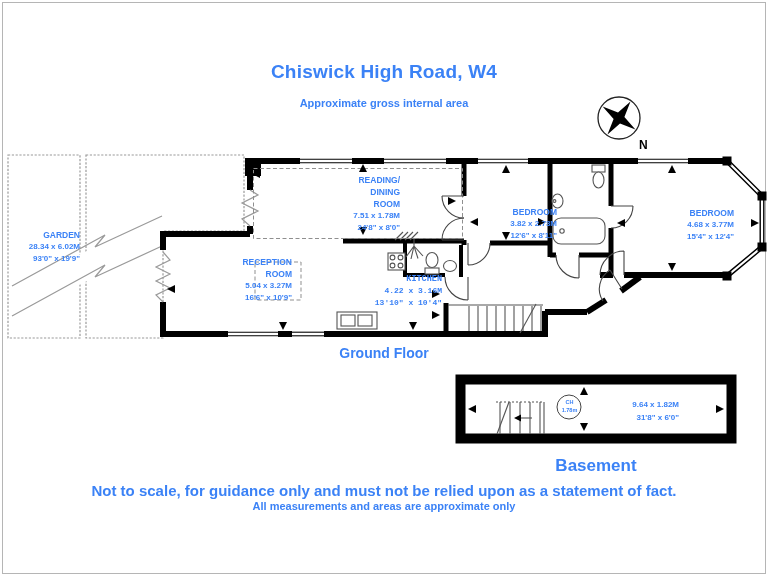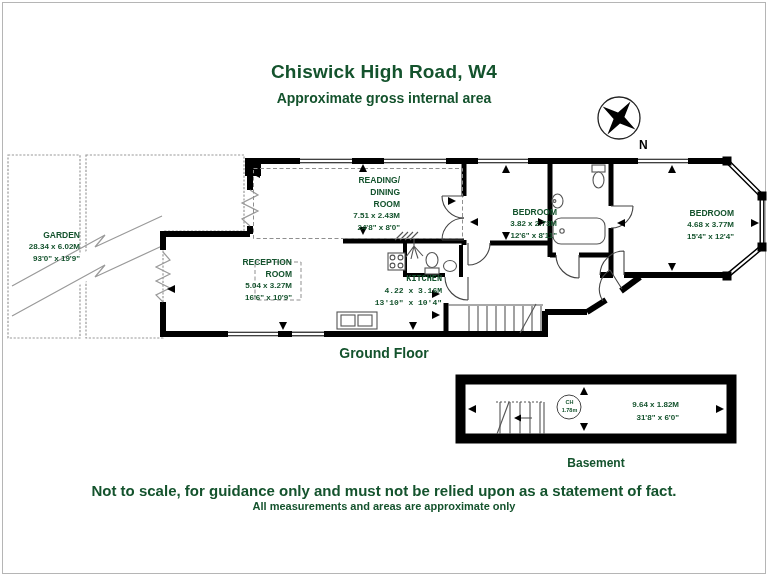"Chiswick High Road, W4" #canvas { color: #14532d -> #3b82f6 }
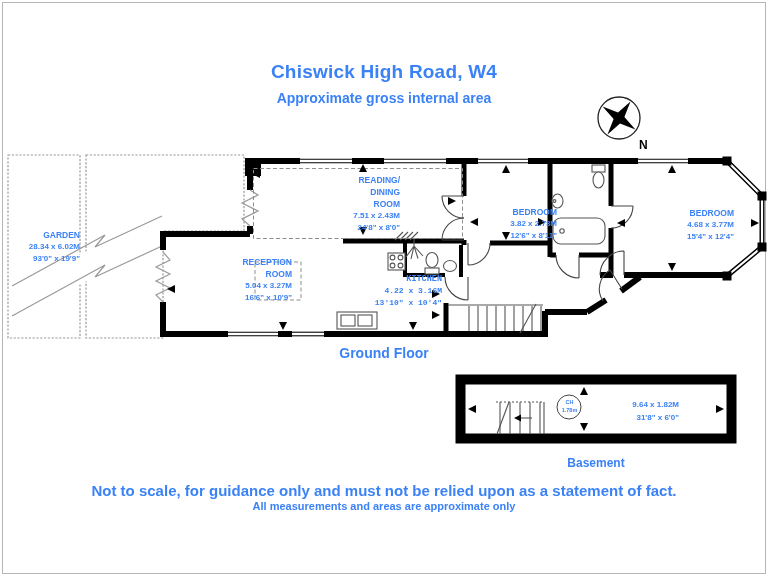"Approximate gross internal area" .subtitle { font-size: 14px -> 11px; top: 90px -> 97px }
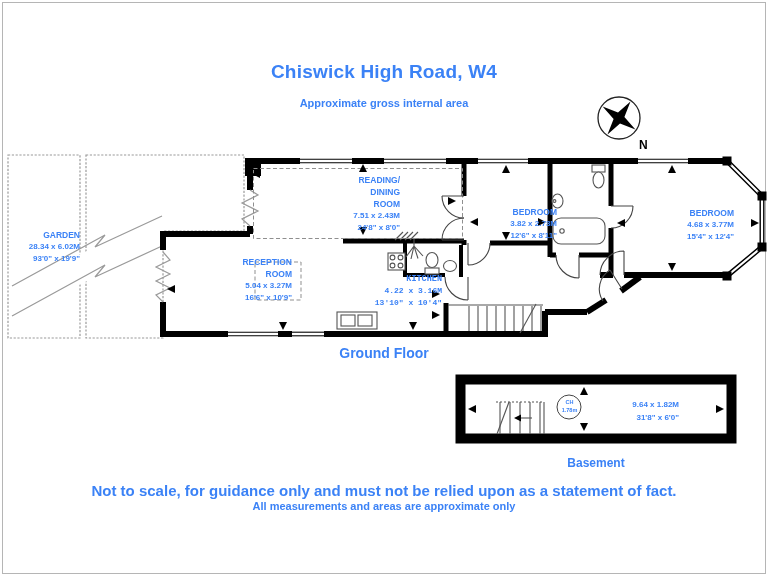"7.51 x 2.43M" div.dim { text: 2.43M -> 1.78M }
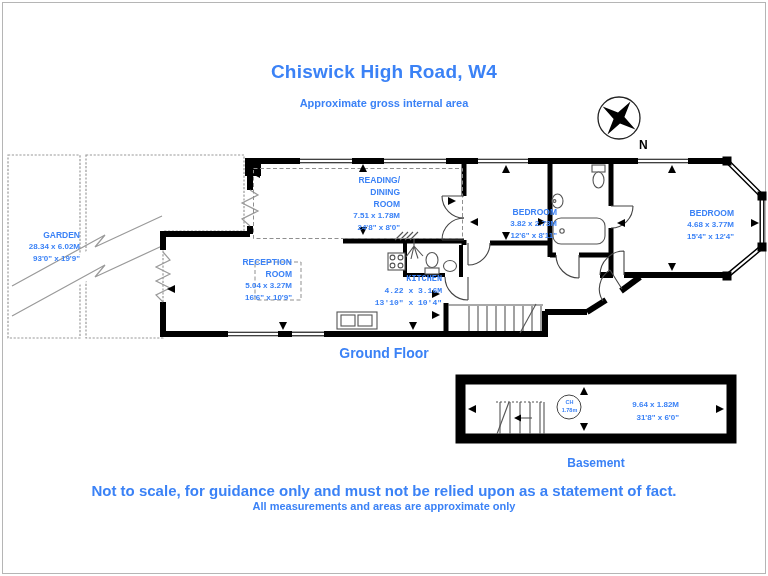"Basement" .bslabel { font-size: 12px -> 17px }
